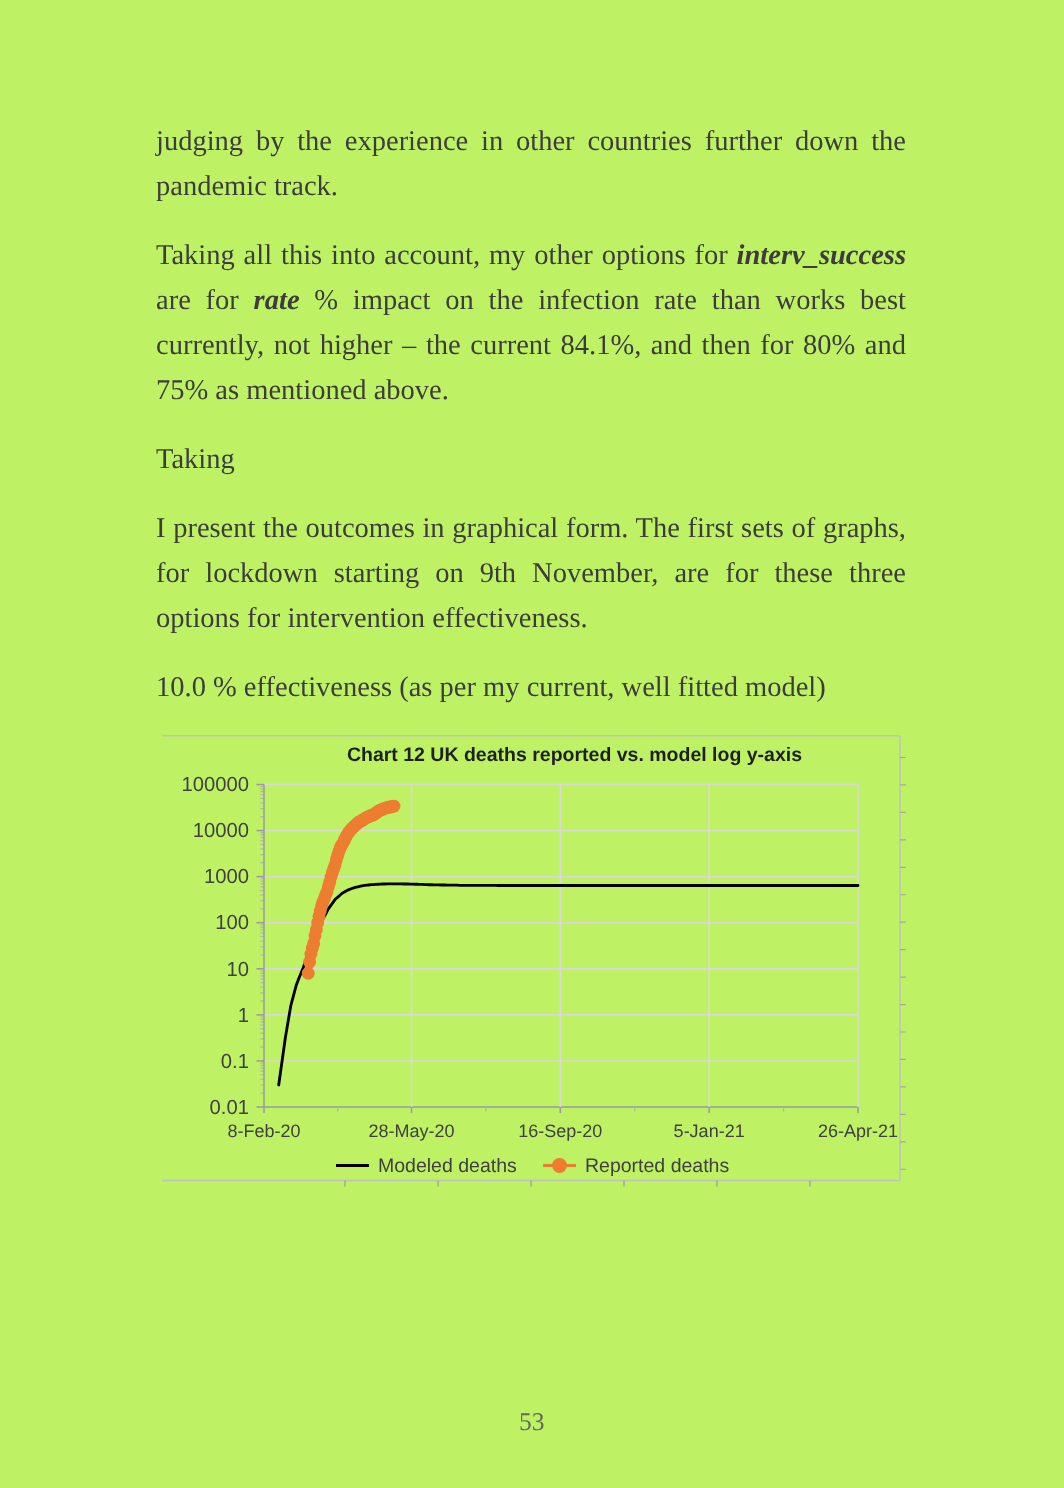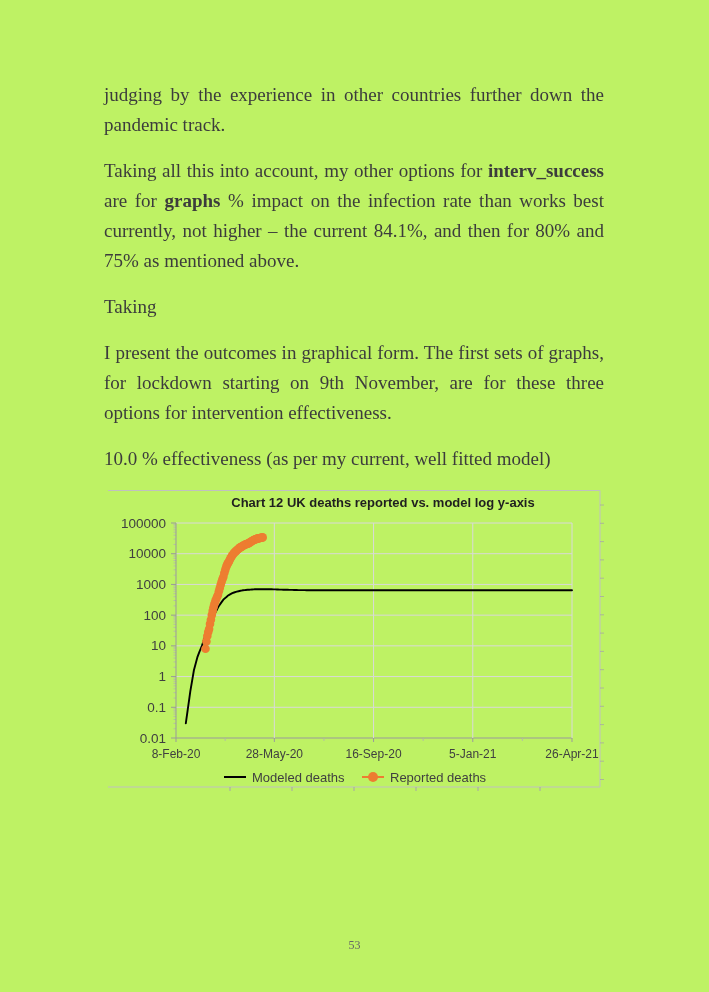"interv_success" .bi { font-style: none -> italic }
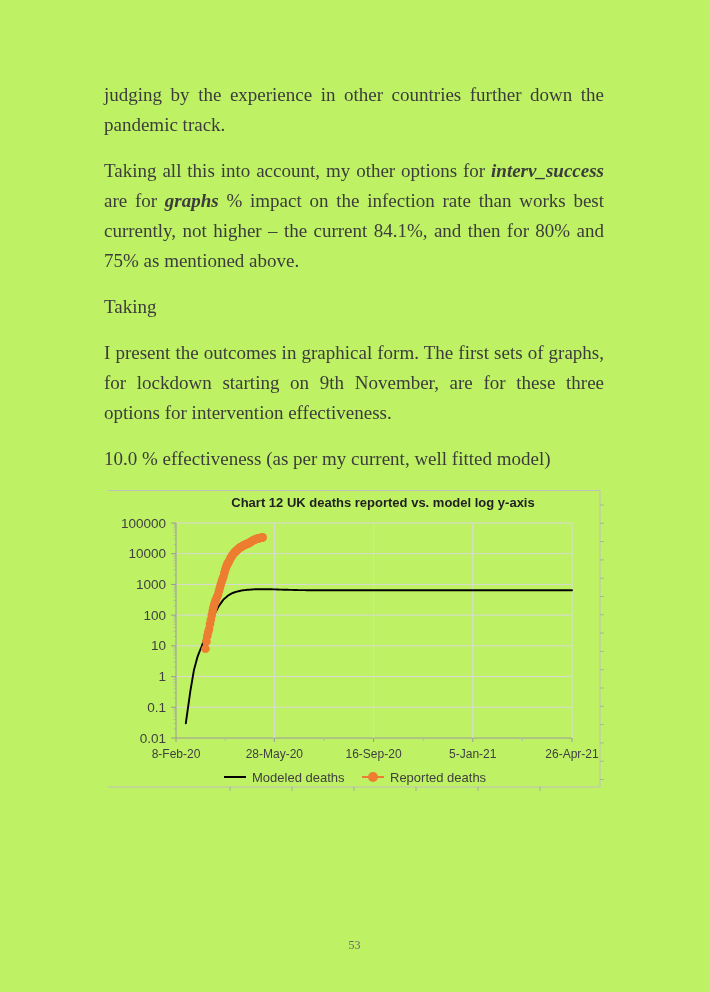"graphs" span.bi { text: graphs -> rate }
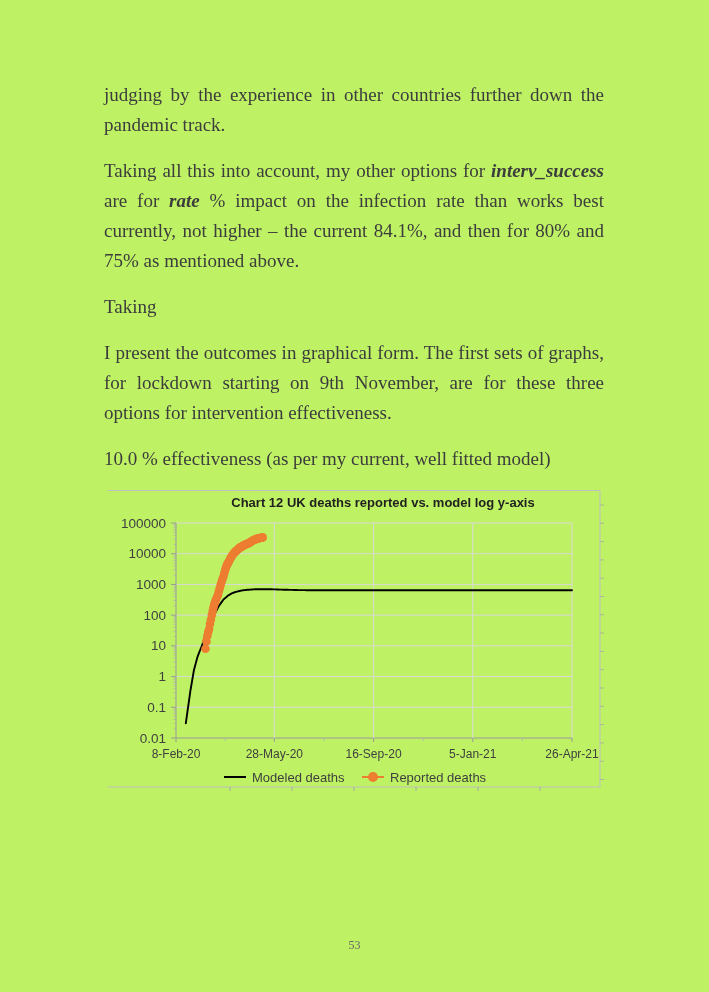"53" .page-number { font-size: 12px -> 17px }
